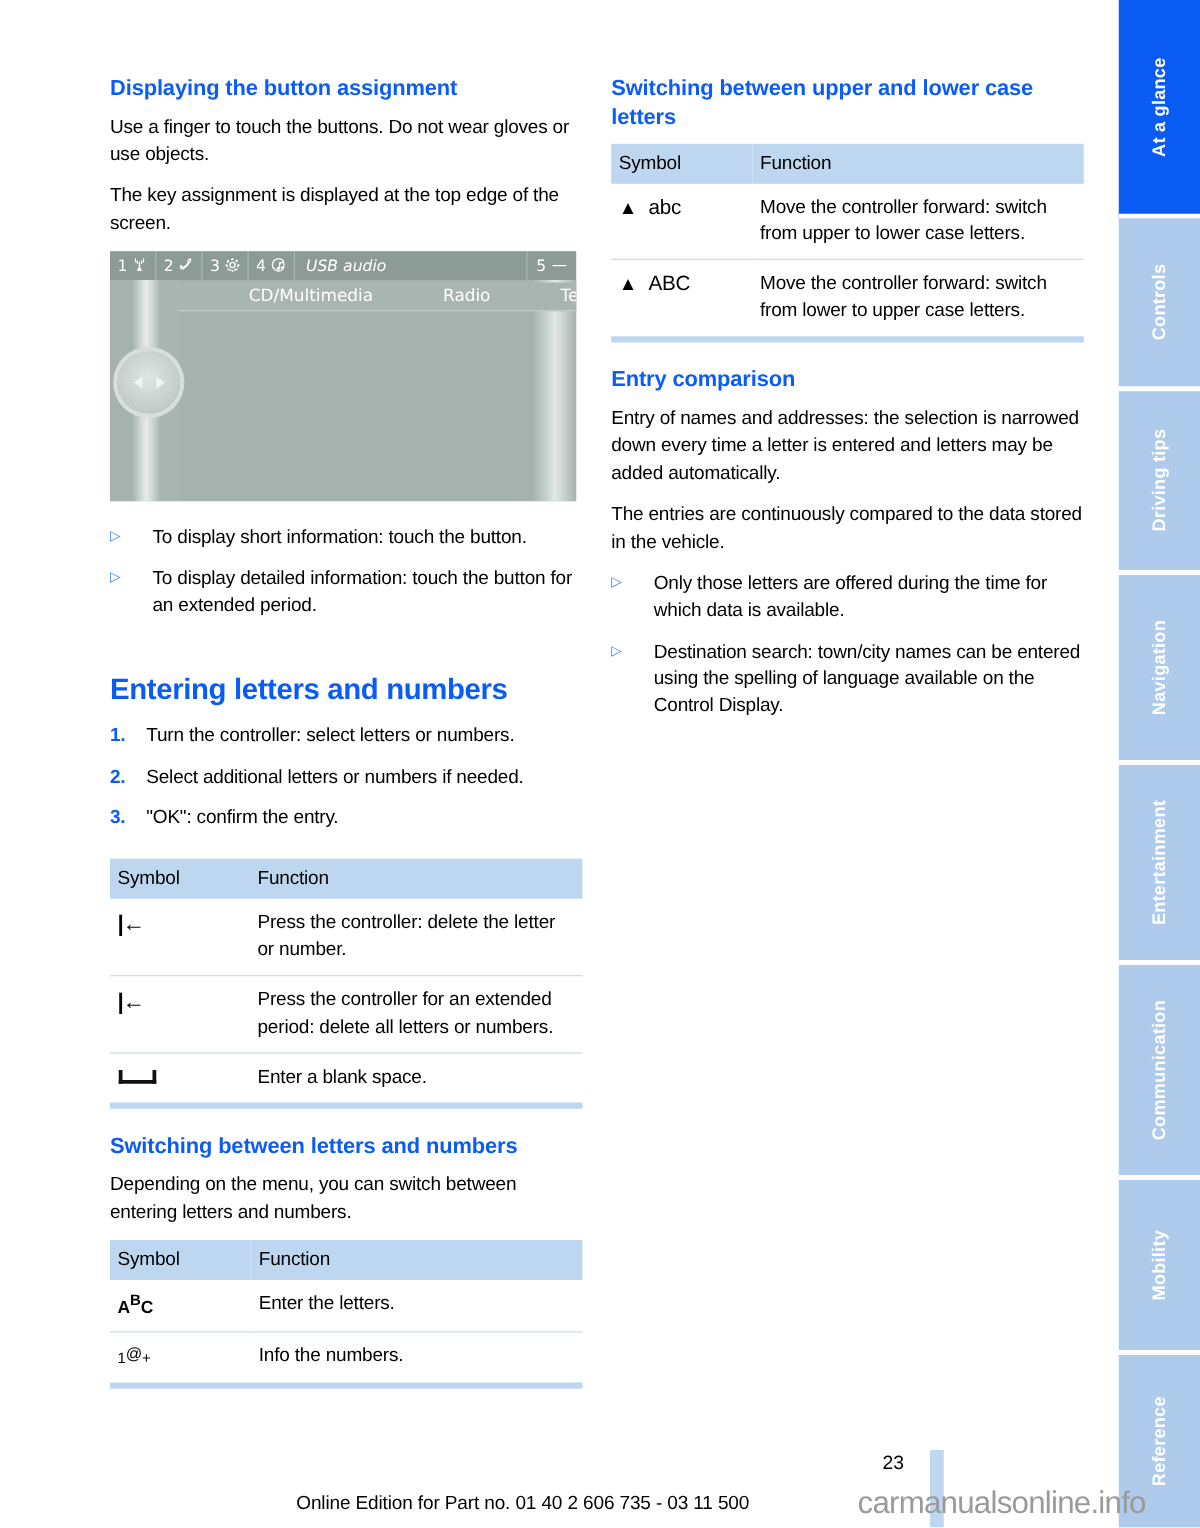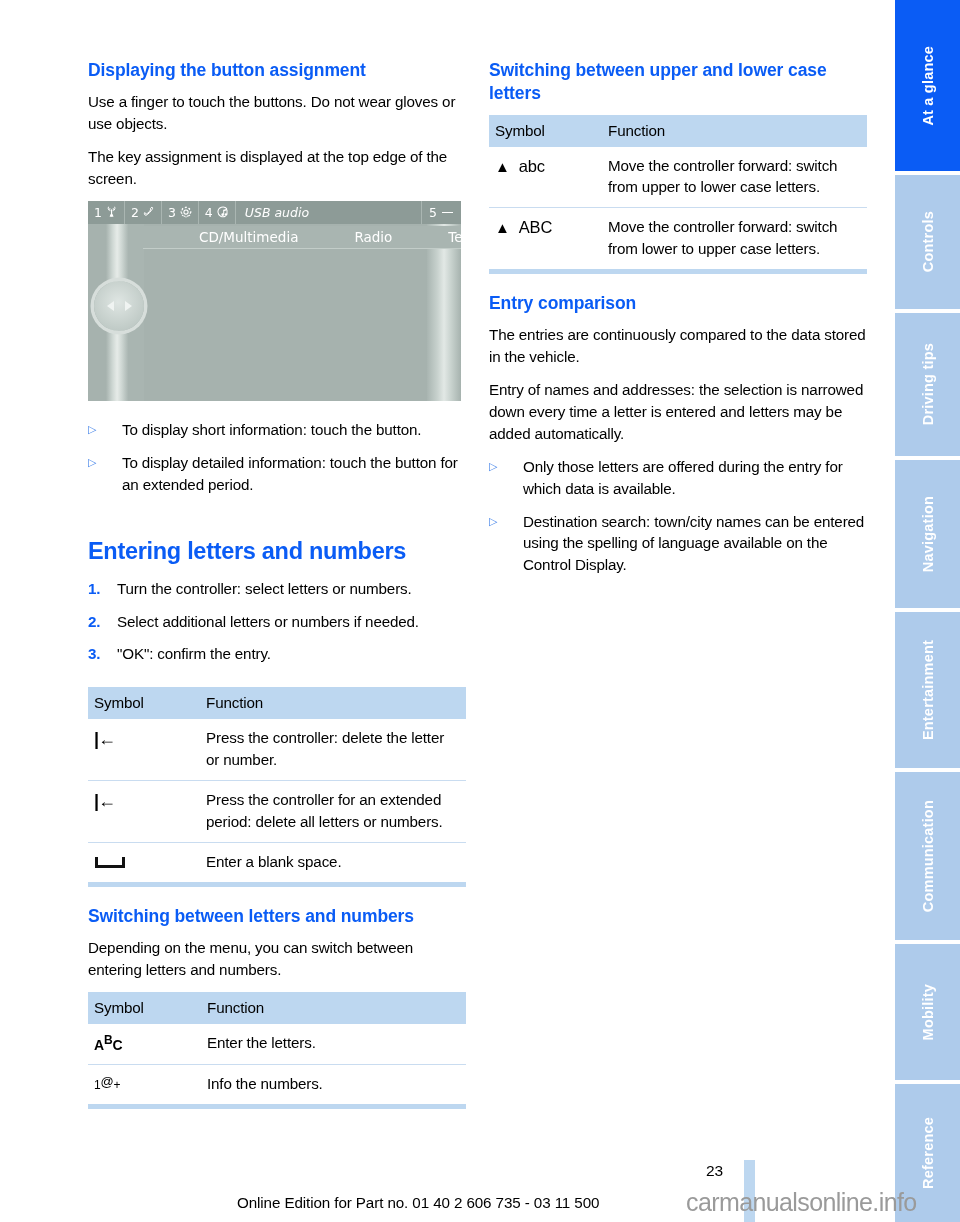"The entries are continuously compared" p.body { order: before "Entry of names and addresses:" -> after "Entry of names and addresses:" }
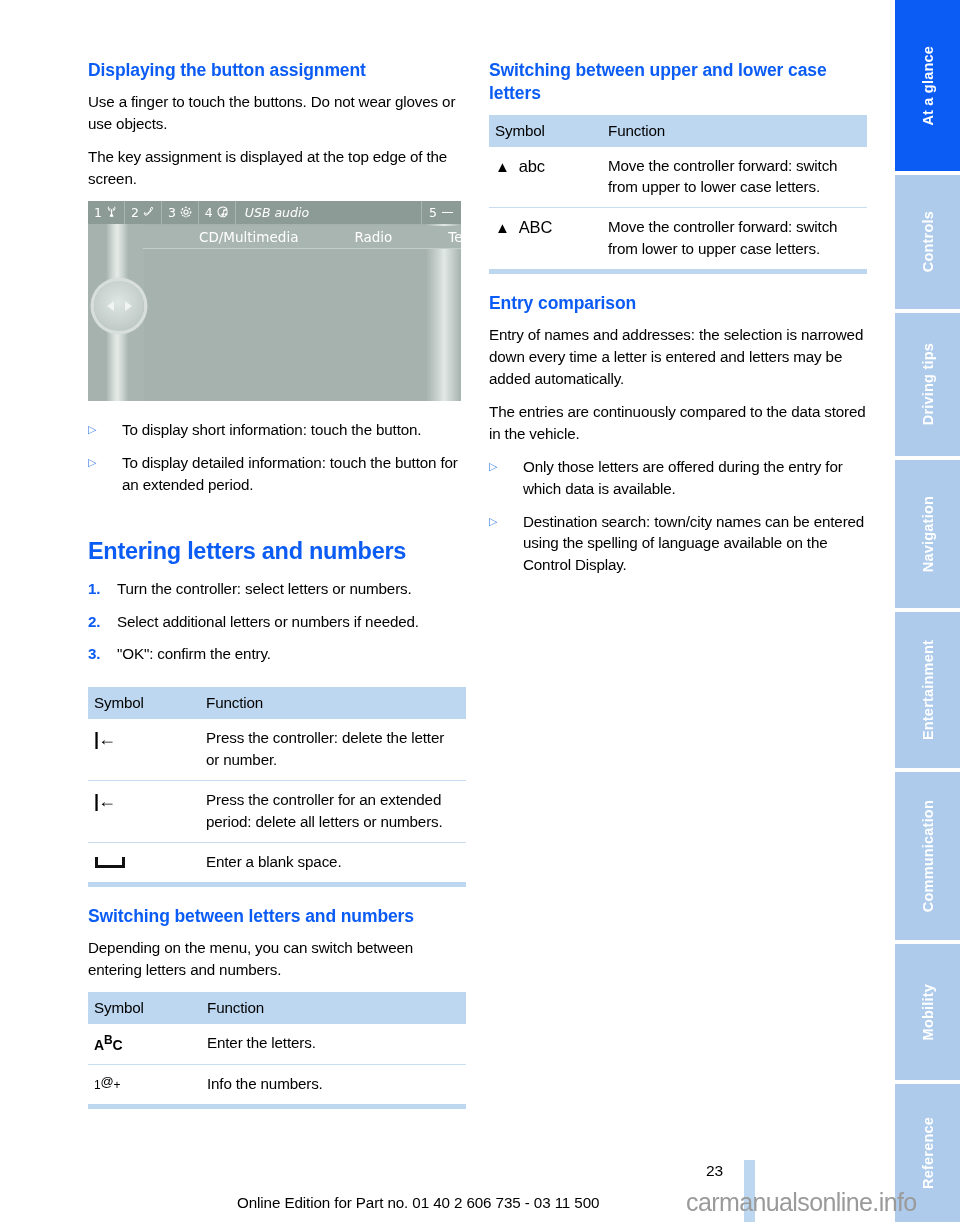"Only those letters are offered" span.txt { text: entry -> time }
